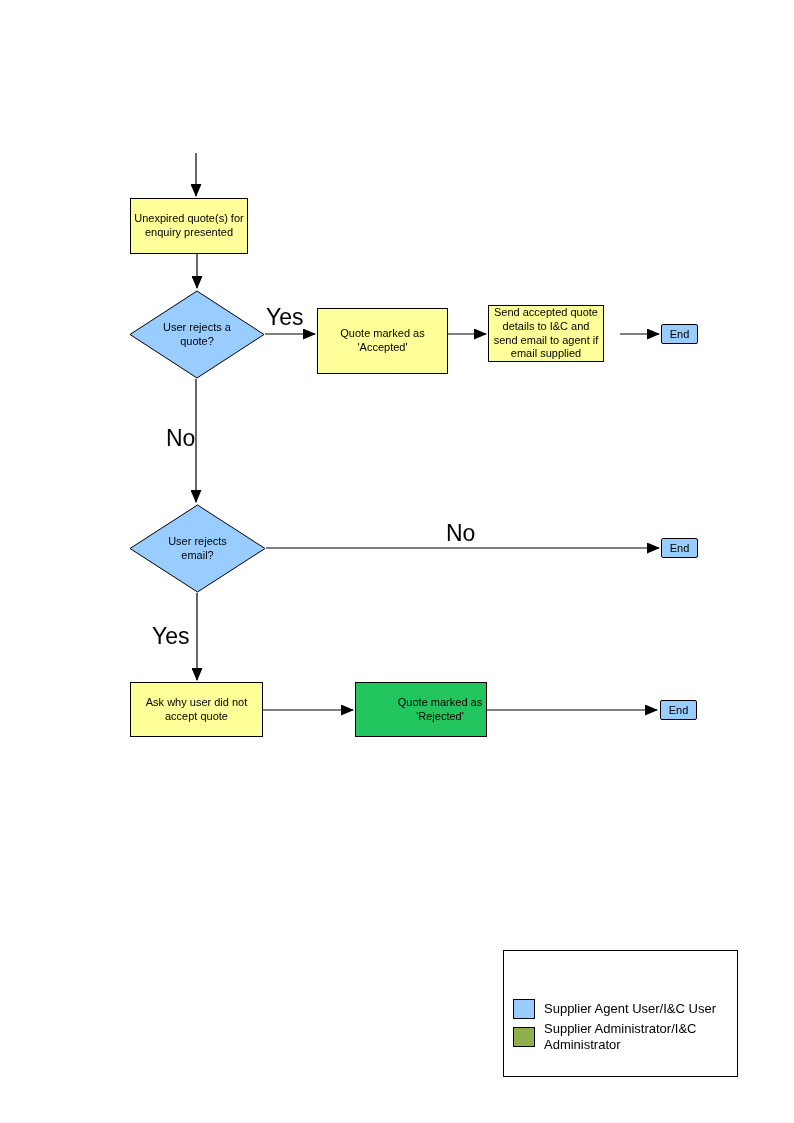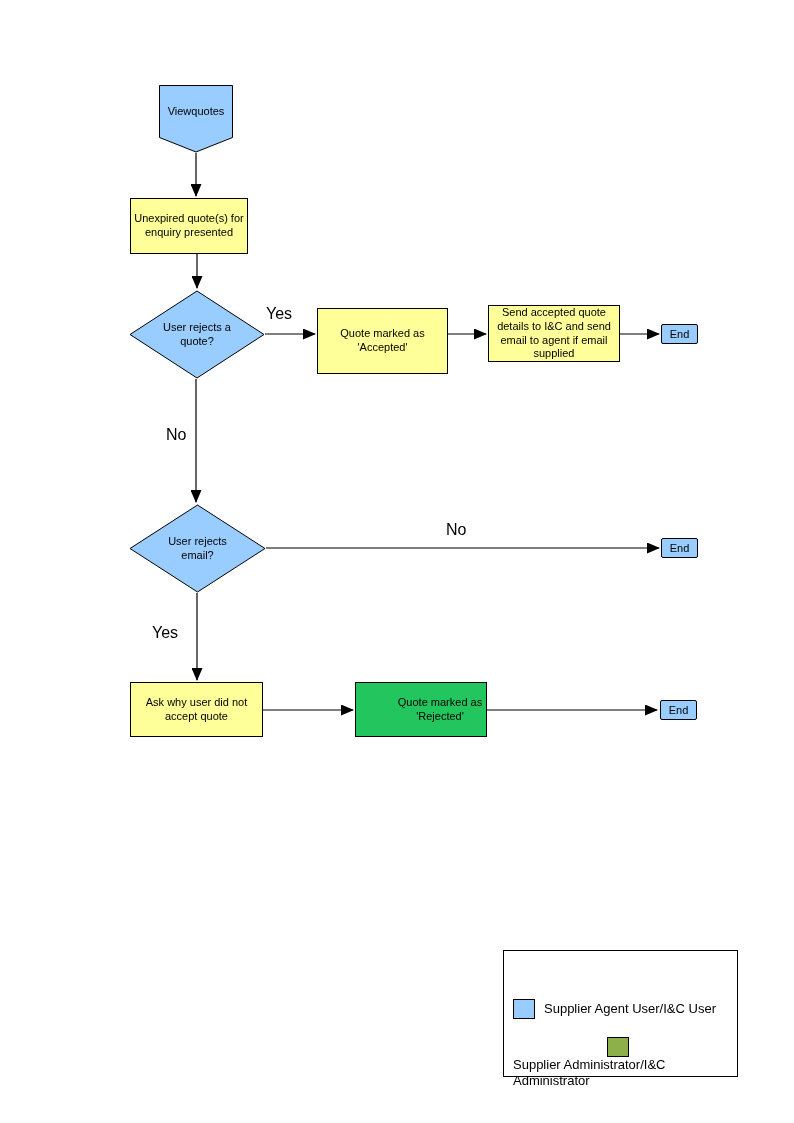"Viewquotes" div.node { html: <div> <svg> <polygon></polygon> </svg> <div>Viewquotes</div> </div> -> none }
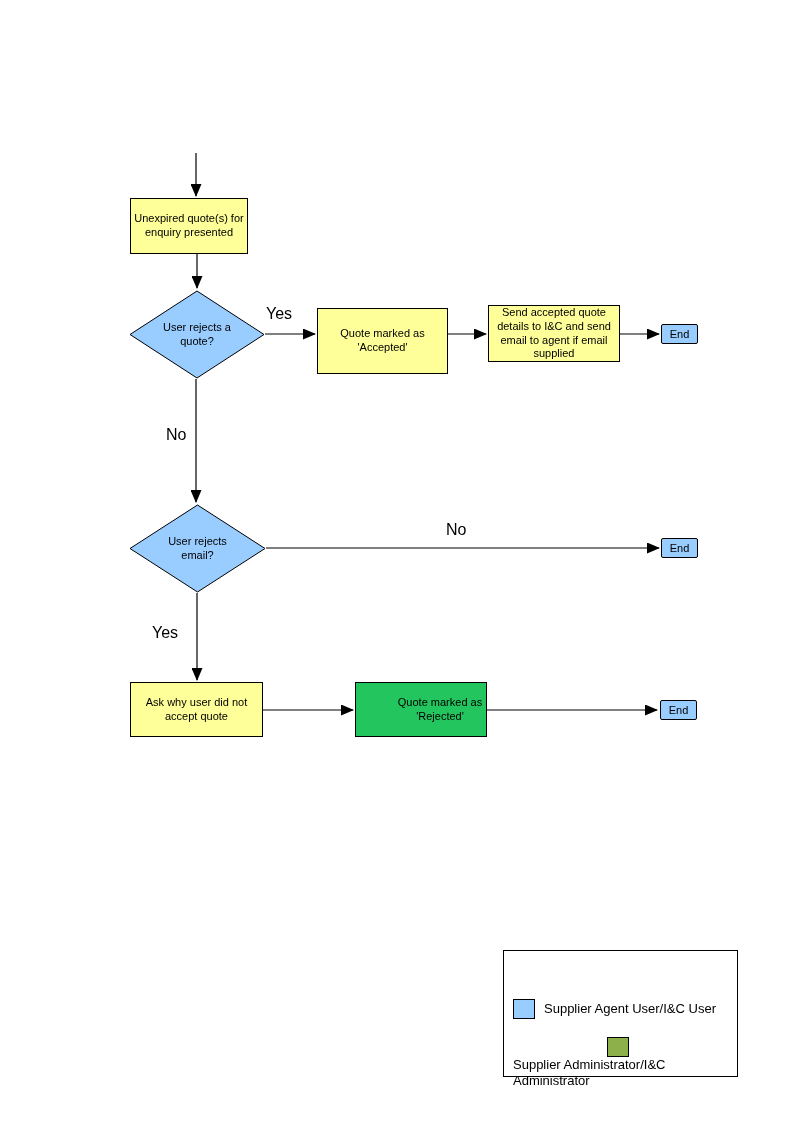"Yes" .edge-label { font-size: 16px -> 23px }
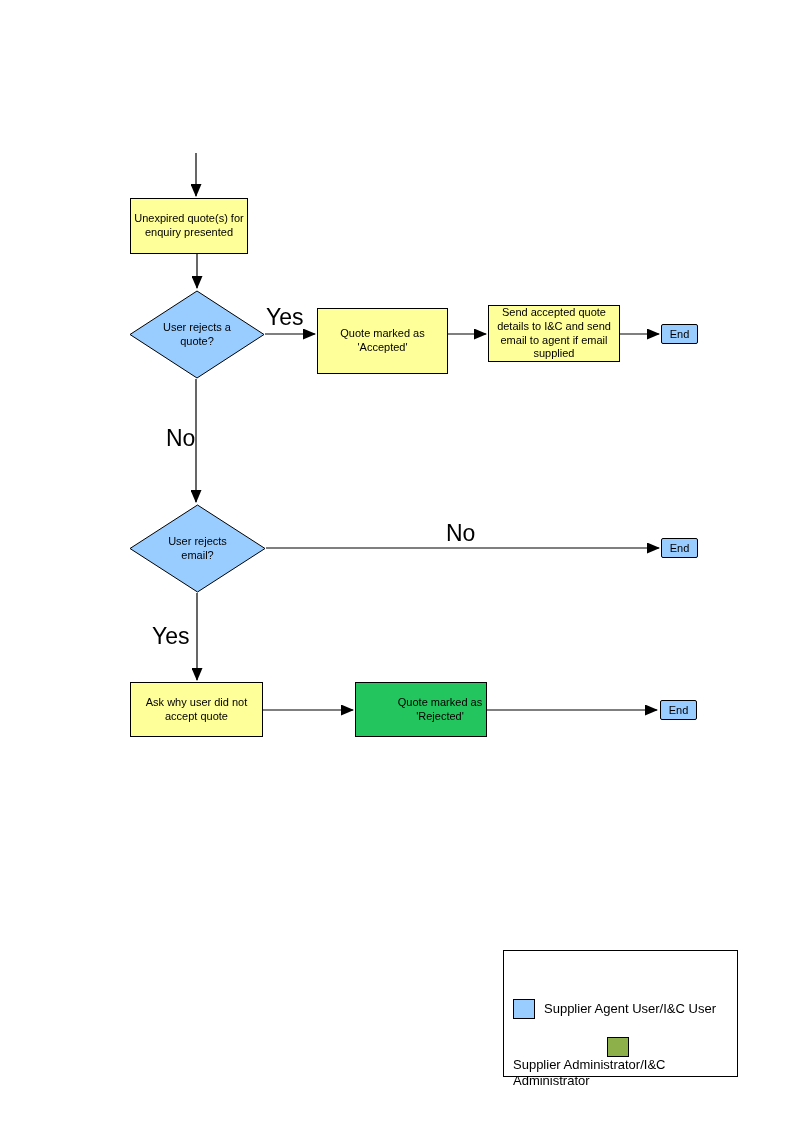"Send accepted quote details to" div.node { width: 132px -> 116px }
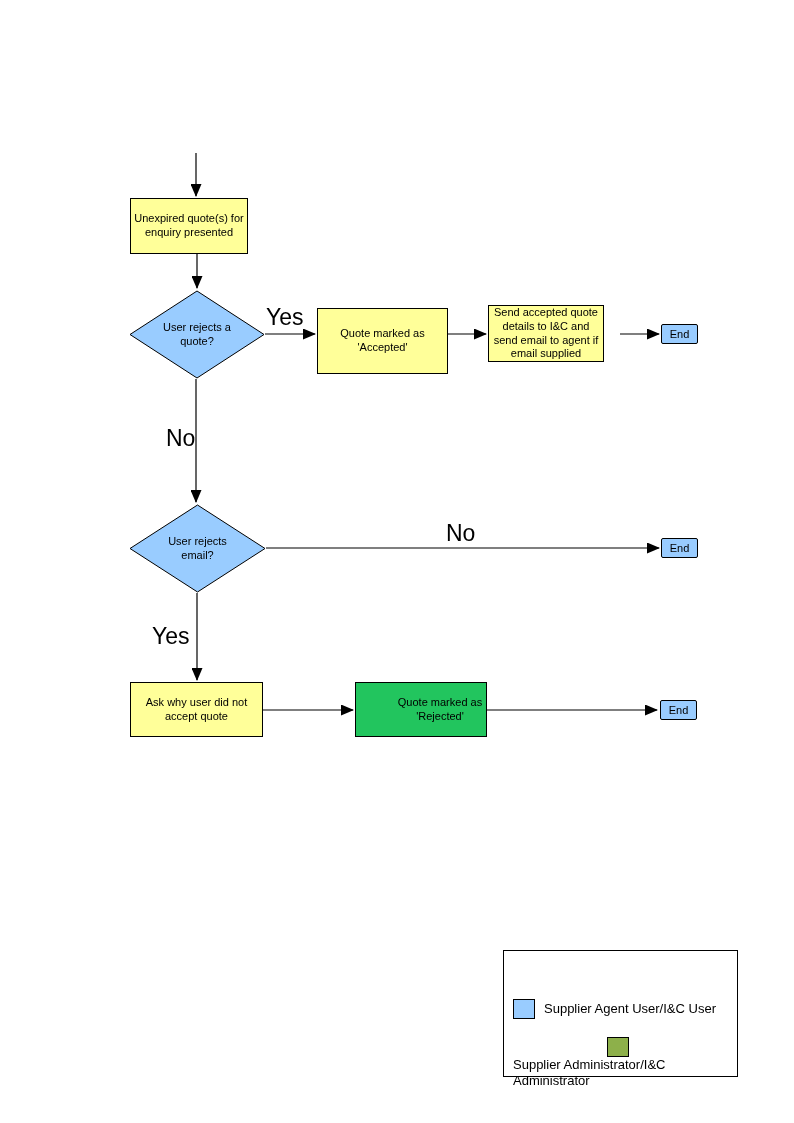"Supplier Administrator/I&C Administrator" div.legend-row { flex-direction: column -> none; top: 86px -> 70px }
